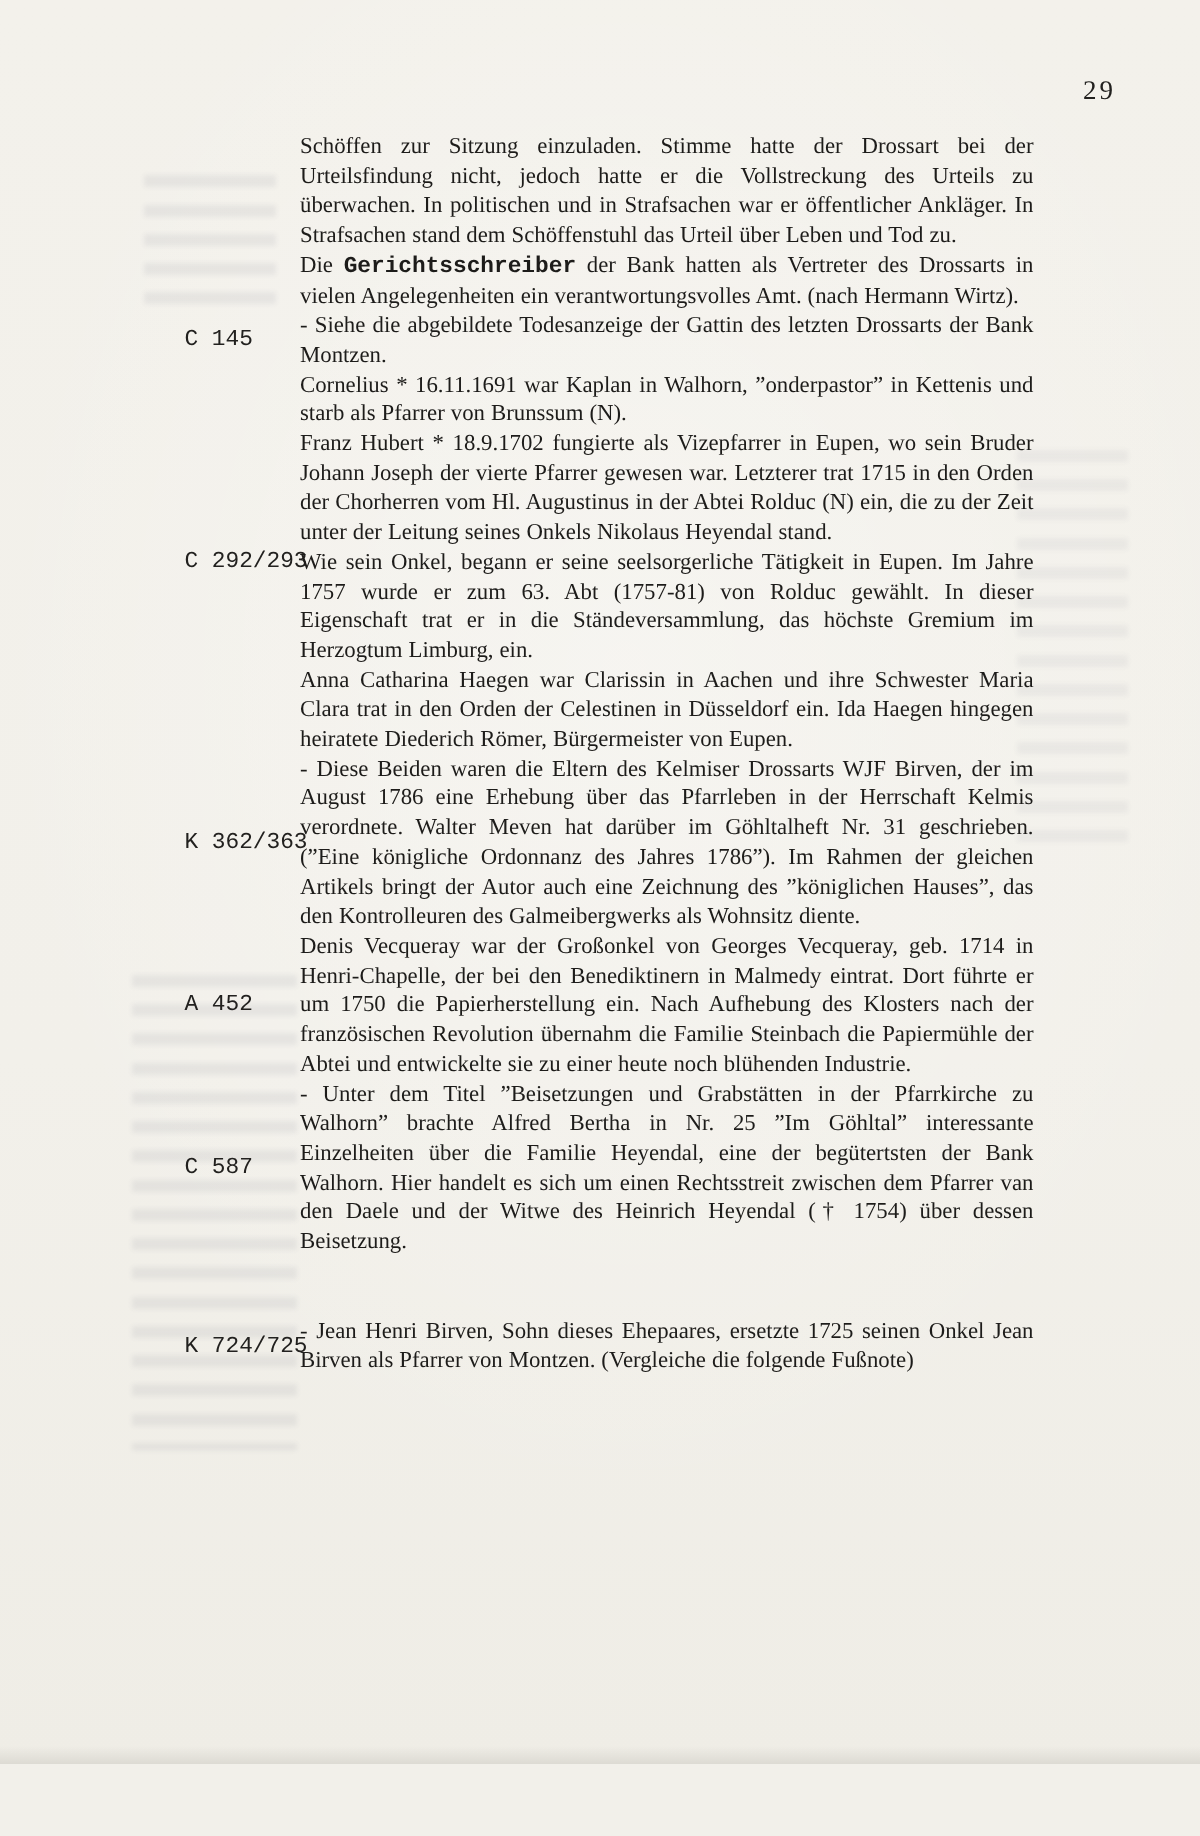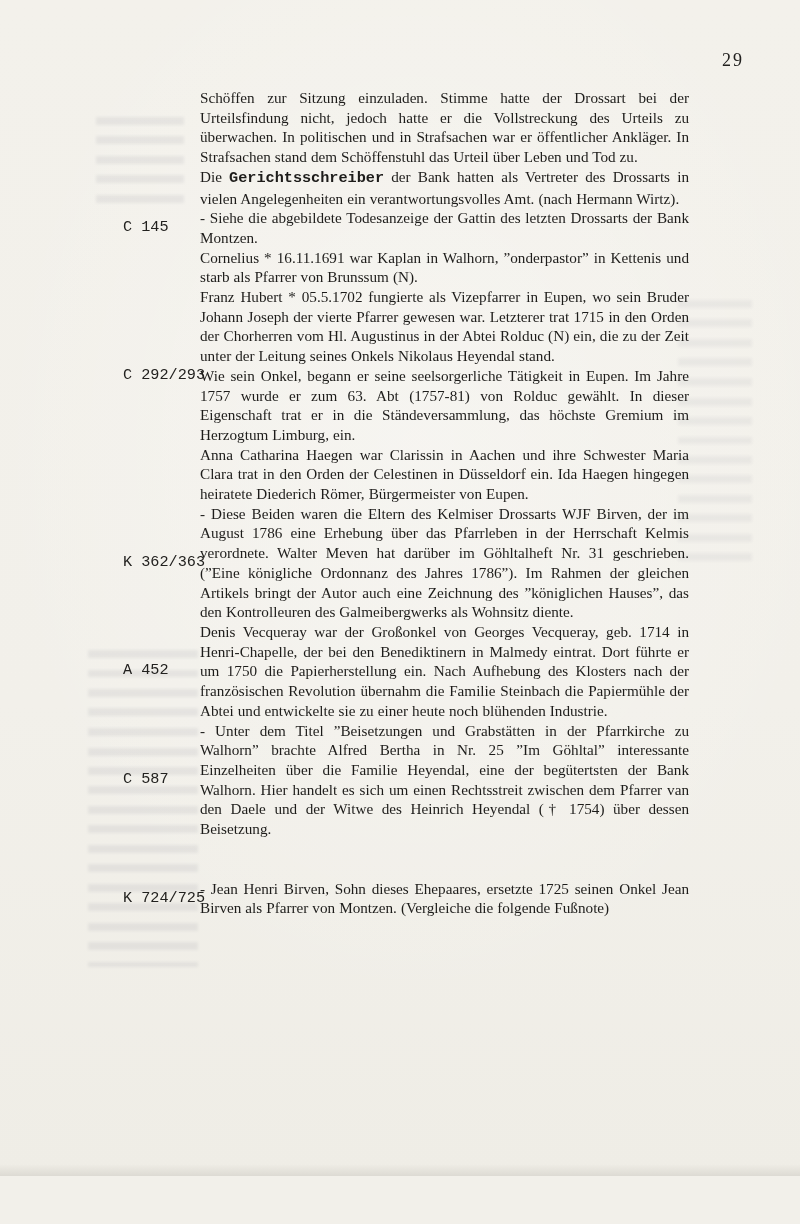"Franz Hubert * 05.5.1702 fungierte" p { text: 05.5.1702 -> 18.9.1702 }
